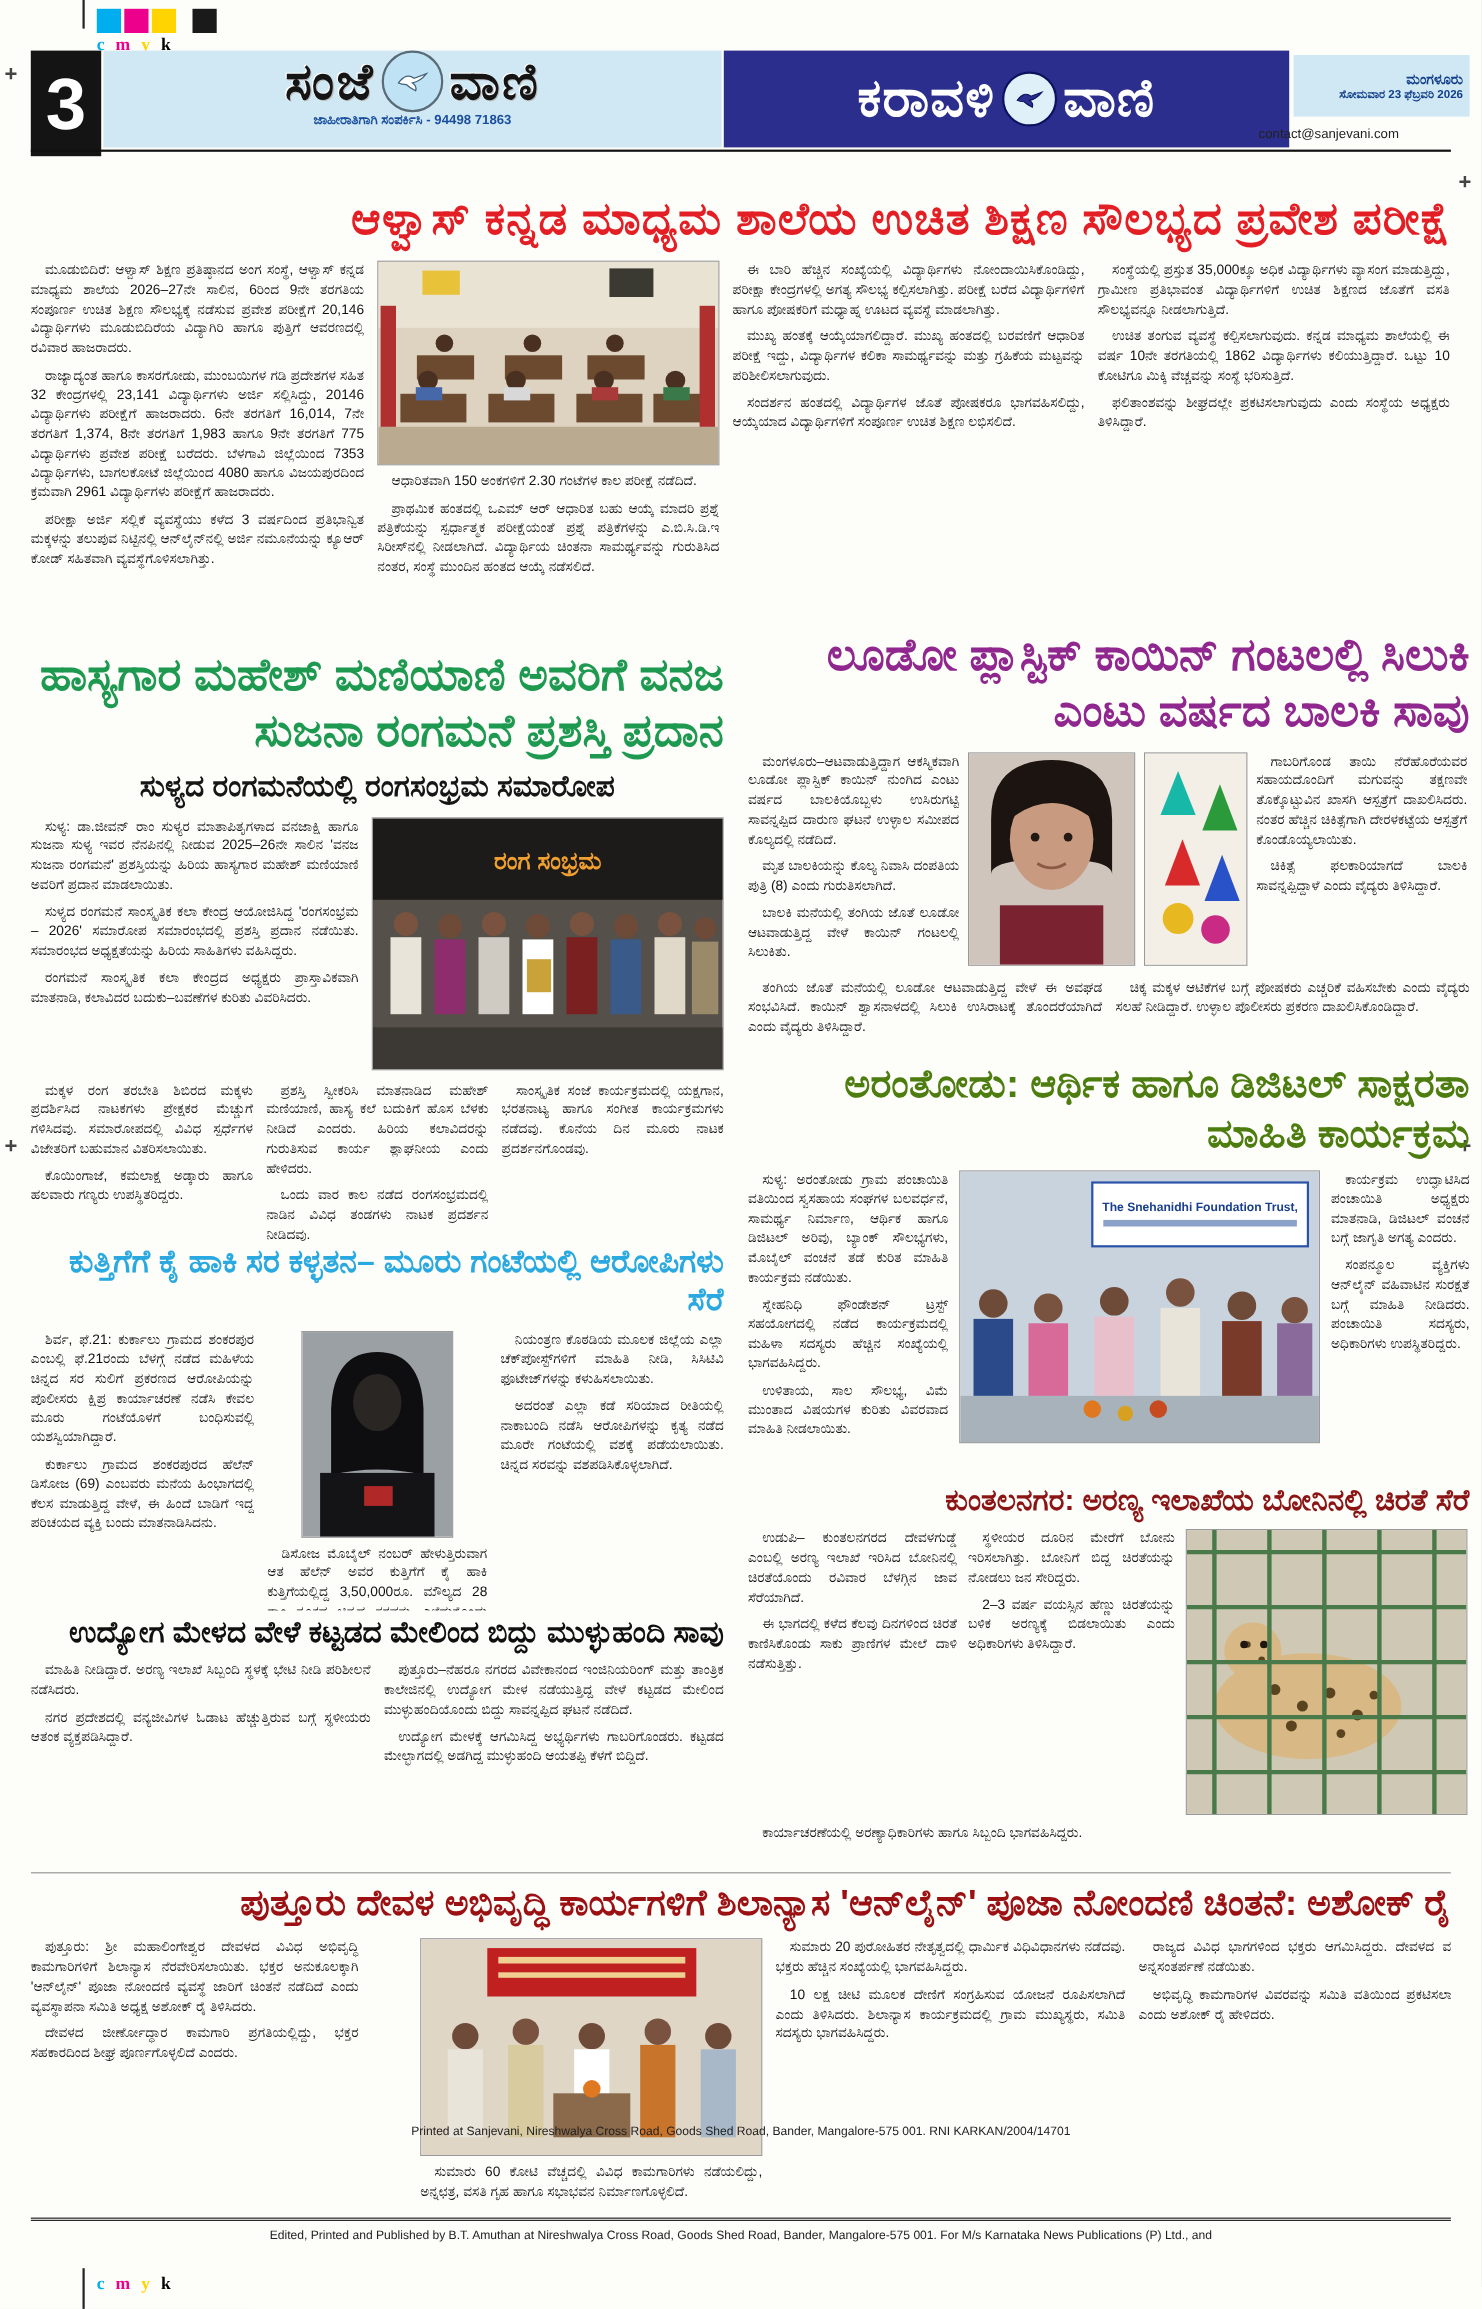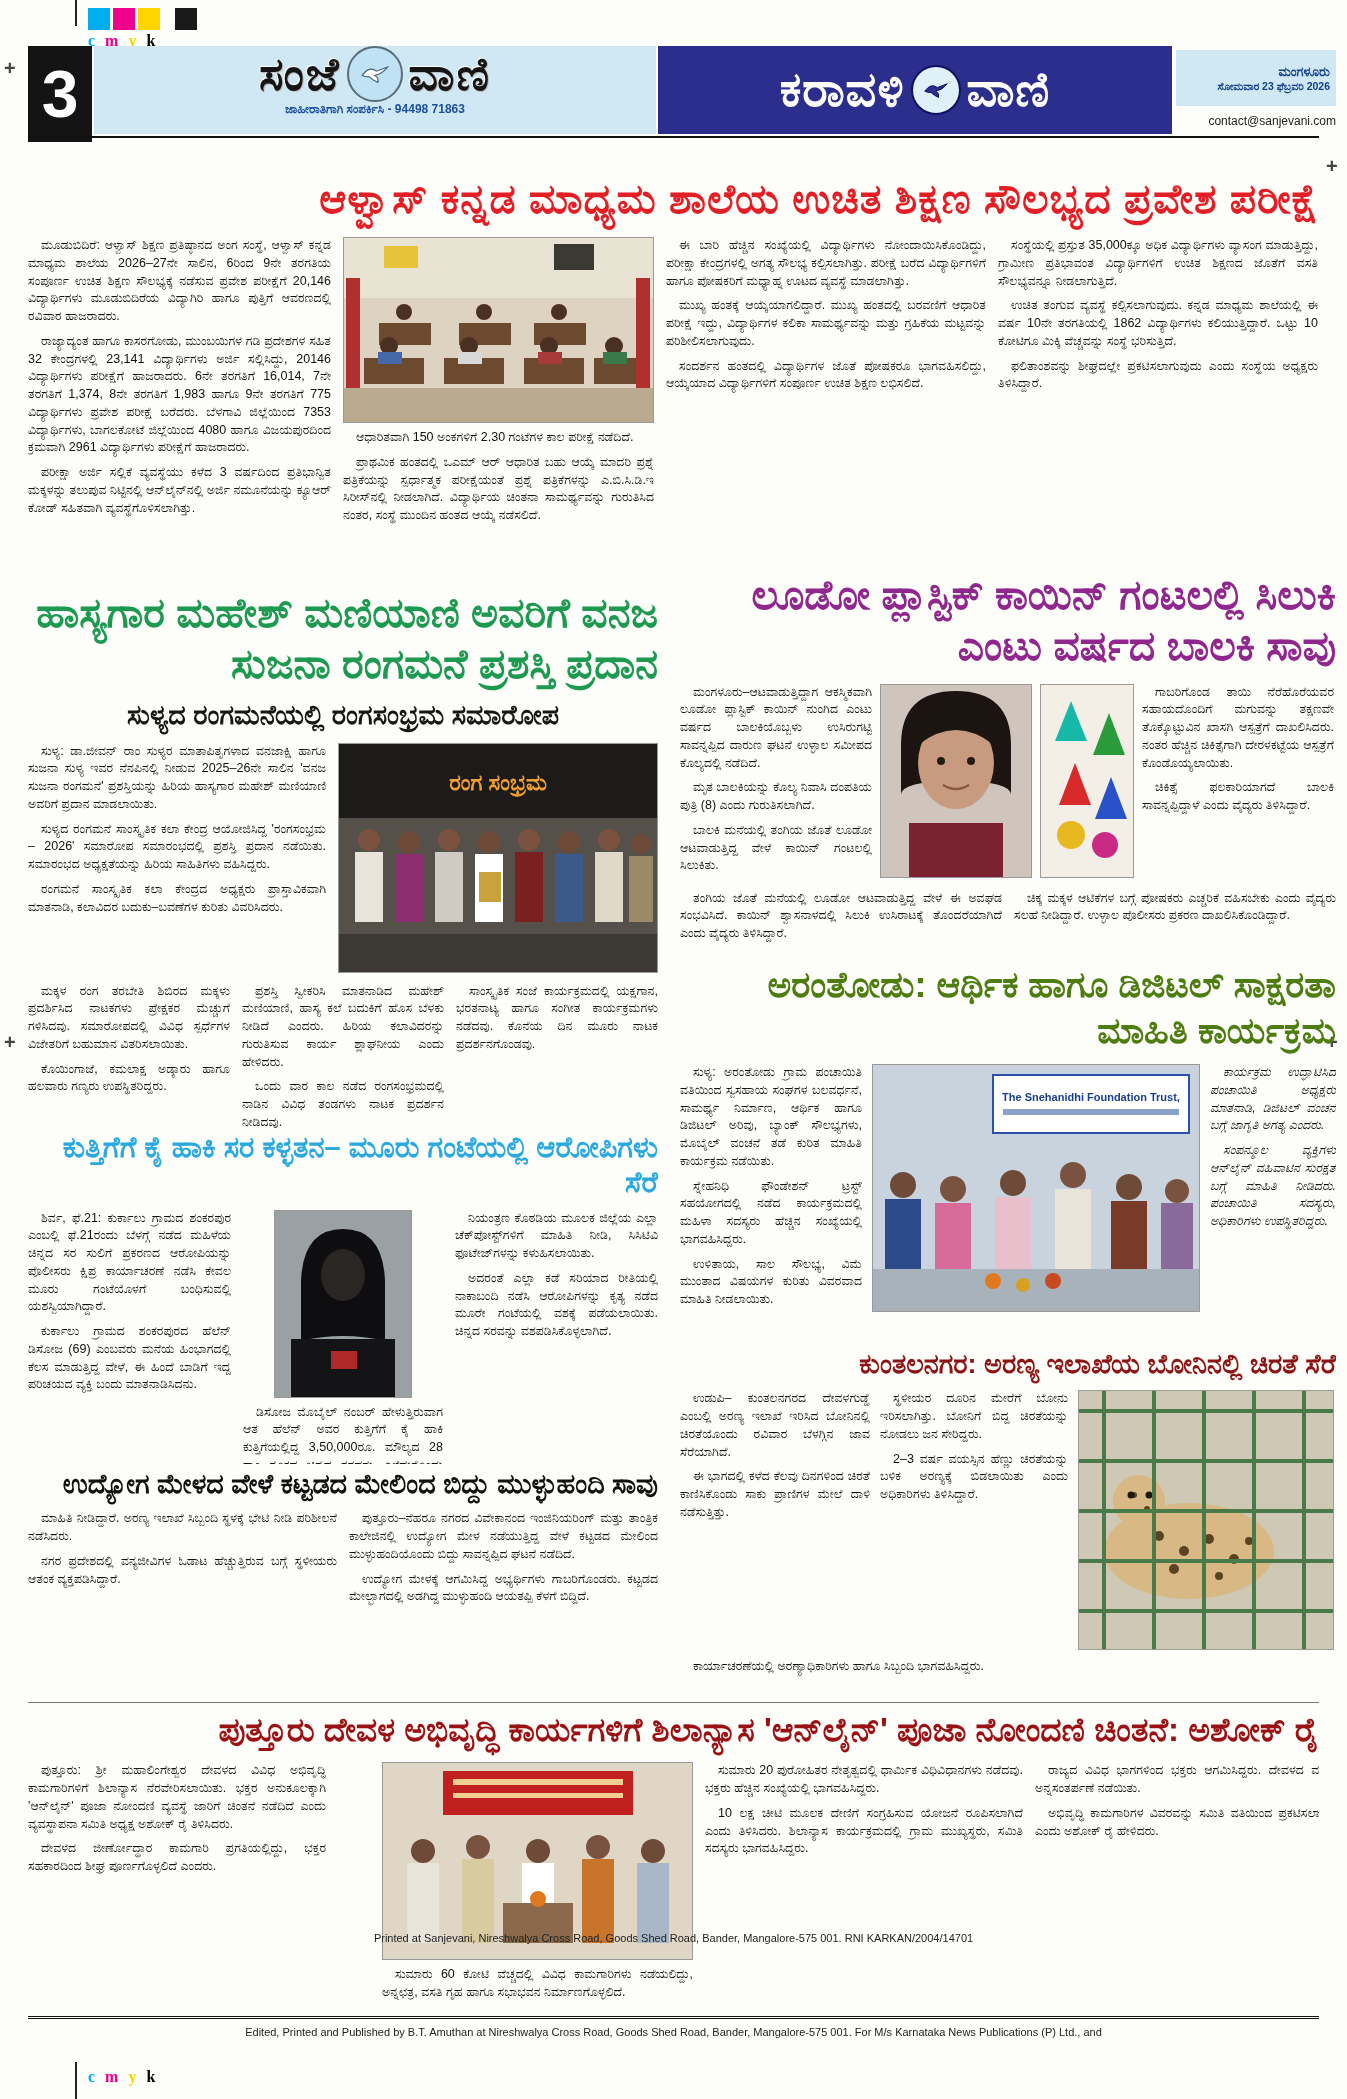"contact@sanjevani.com" .contact { text-align: right -> center }
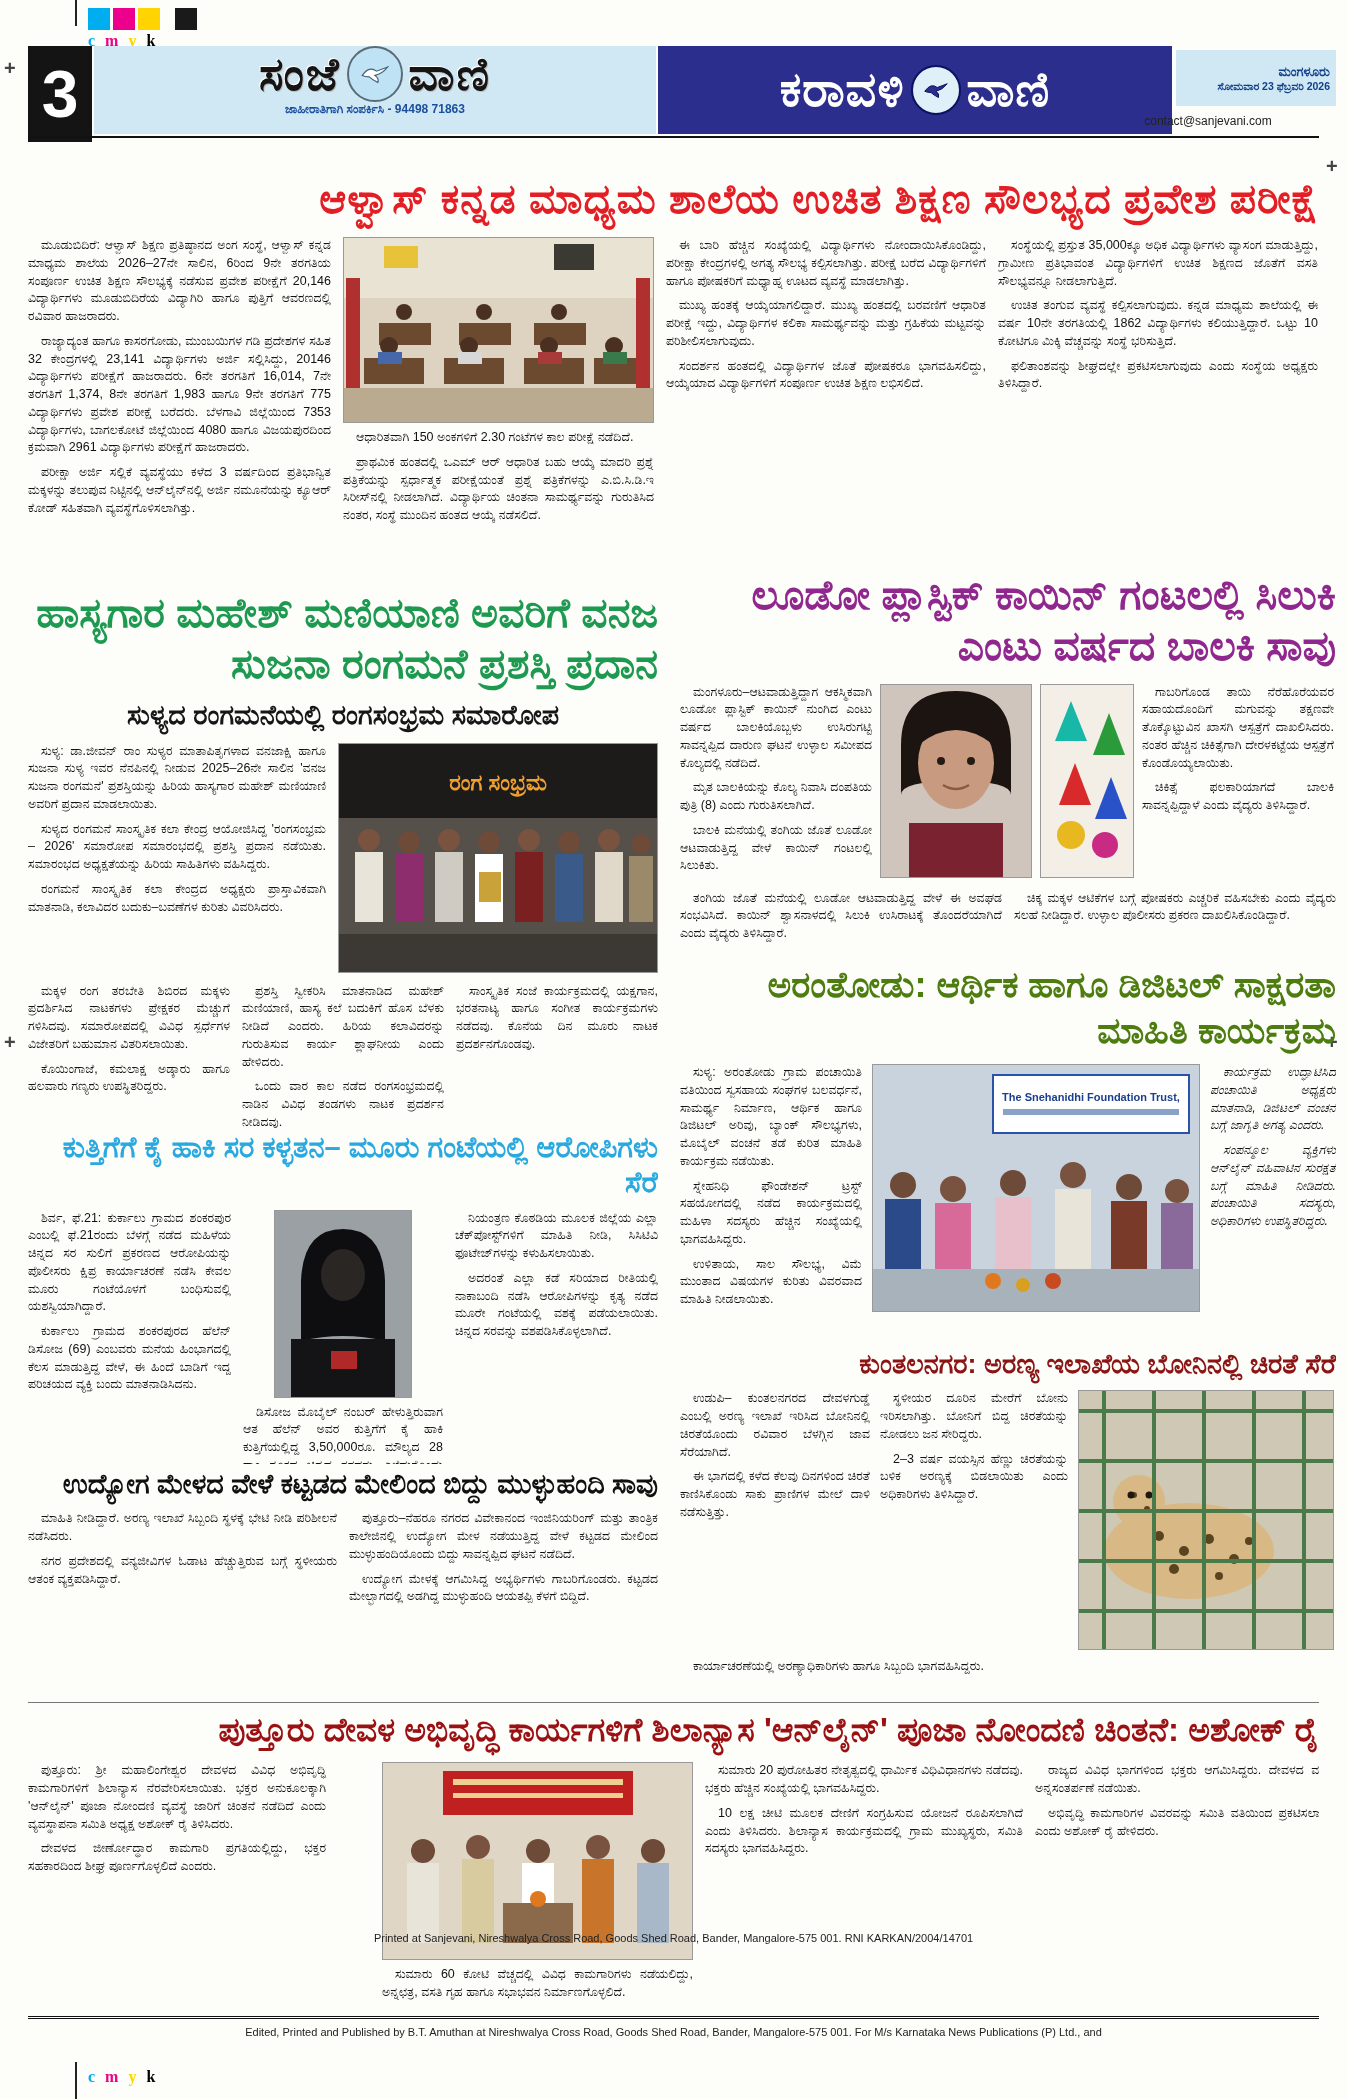"ಕಾರ್ಯಕ್ರಮ ಉದ್ಘಾಟಿಸಿದ ಪಂಚಾಯಿತಿ ಅಧ್ಯಕ್ಷರು" div.col { font-style: italic -> none }
